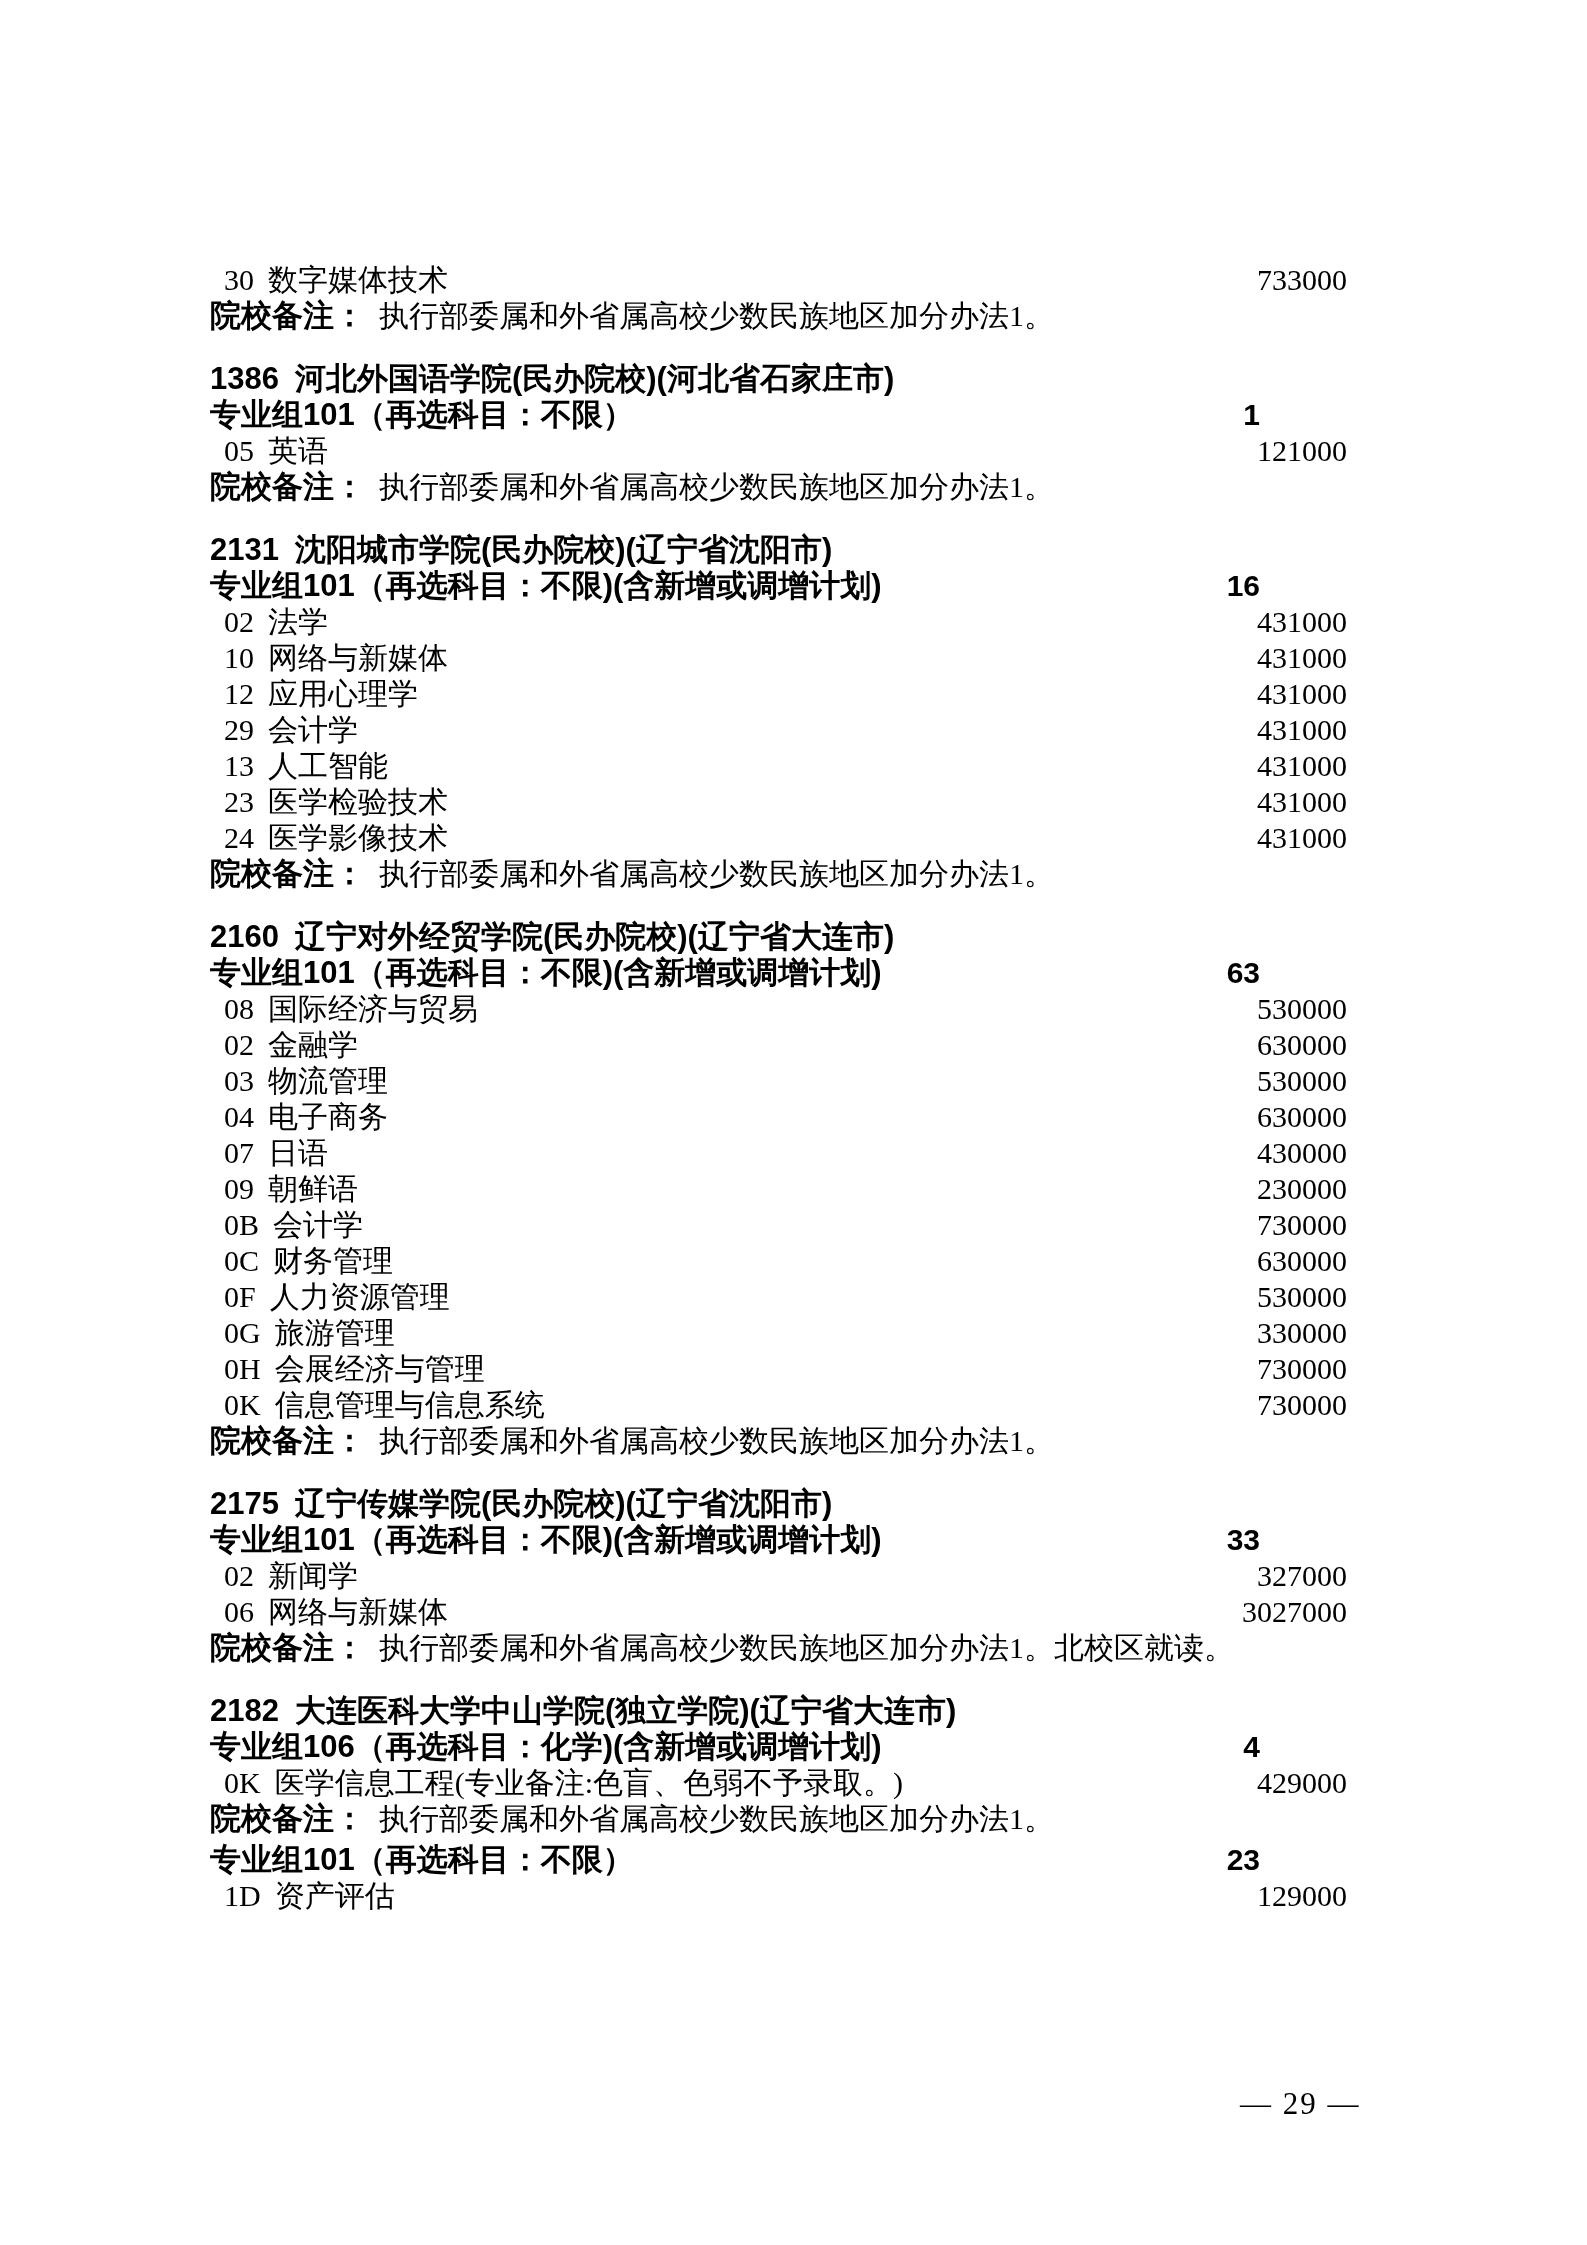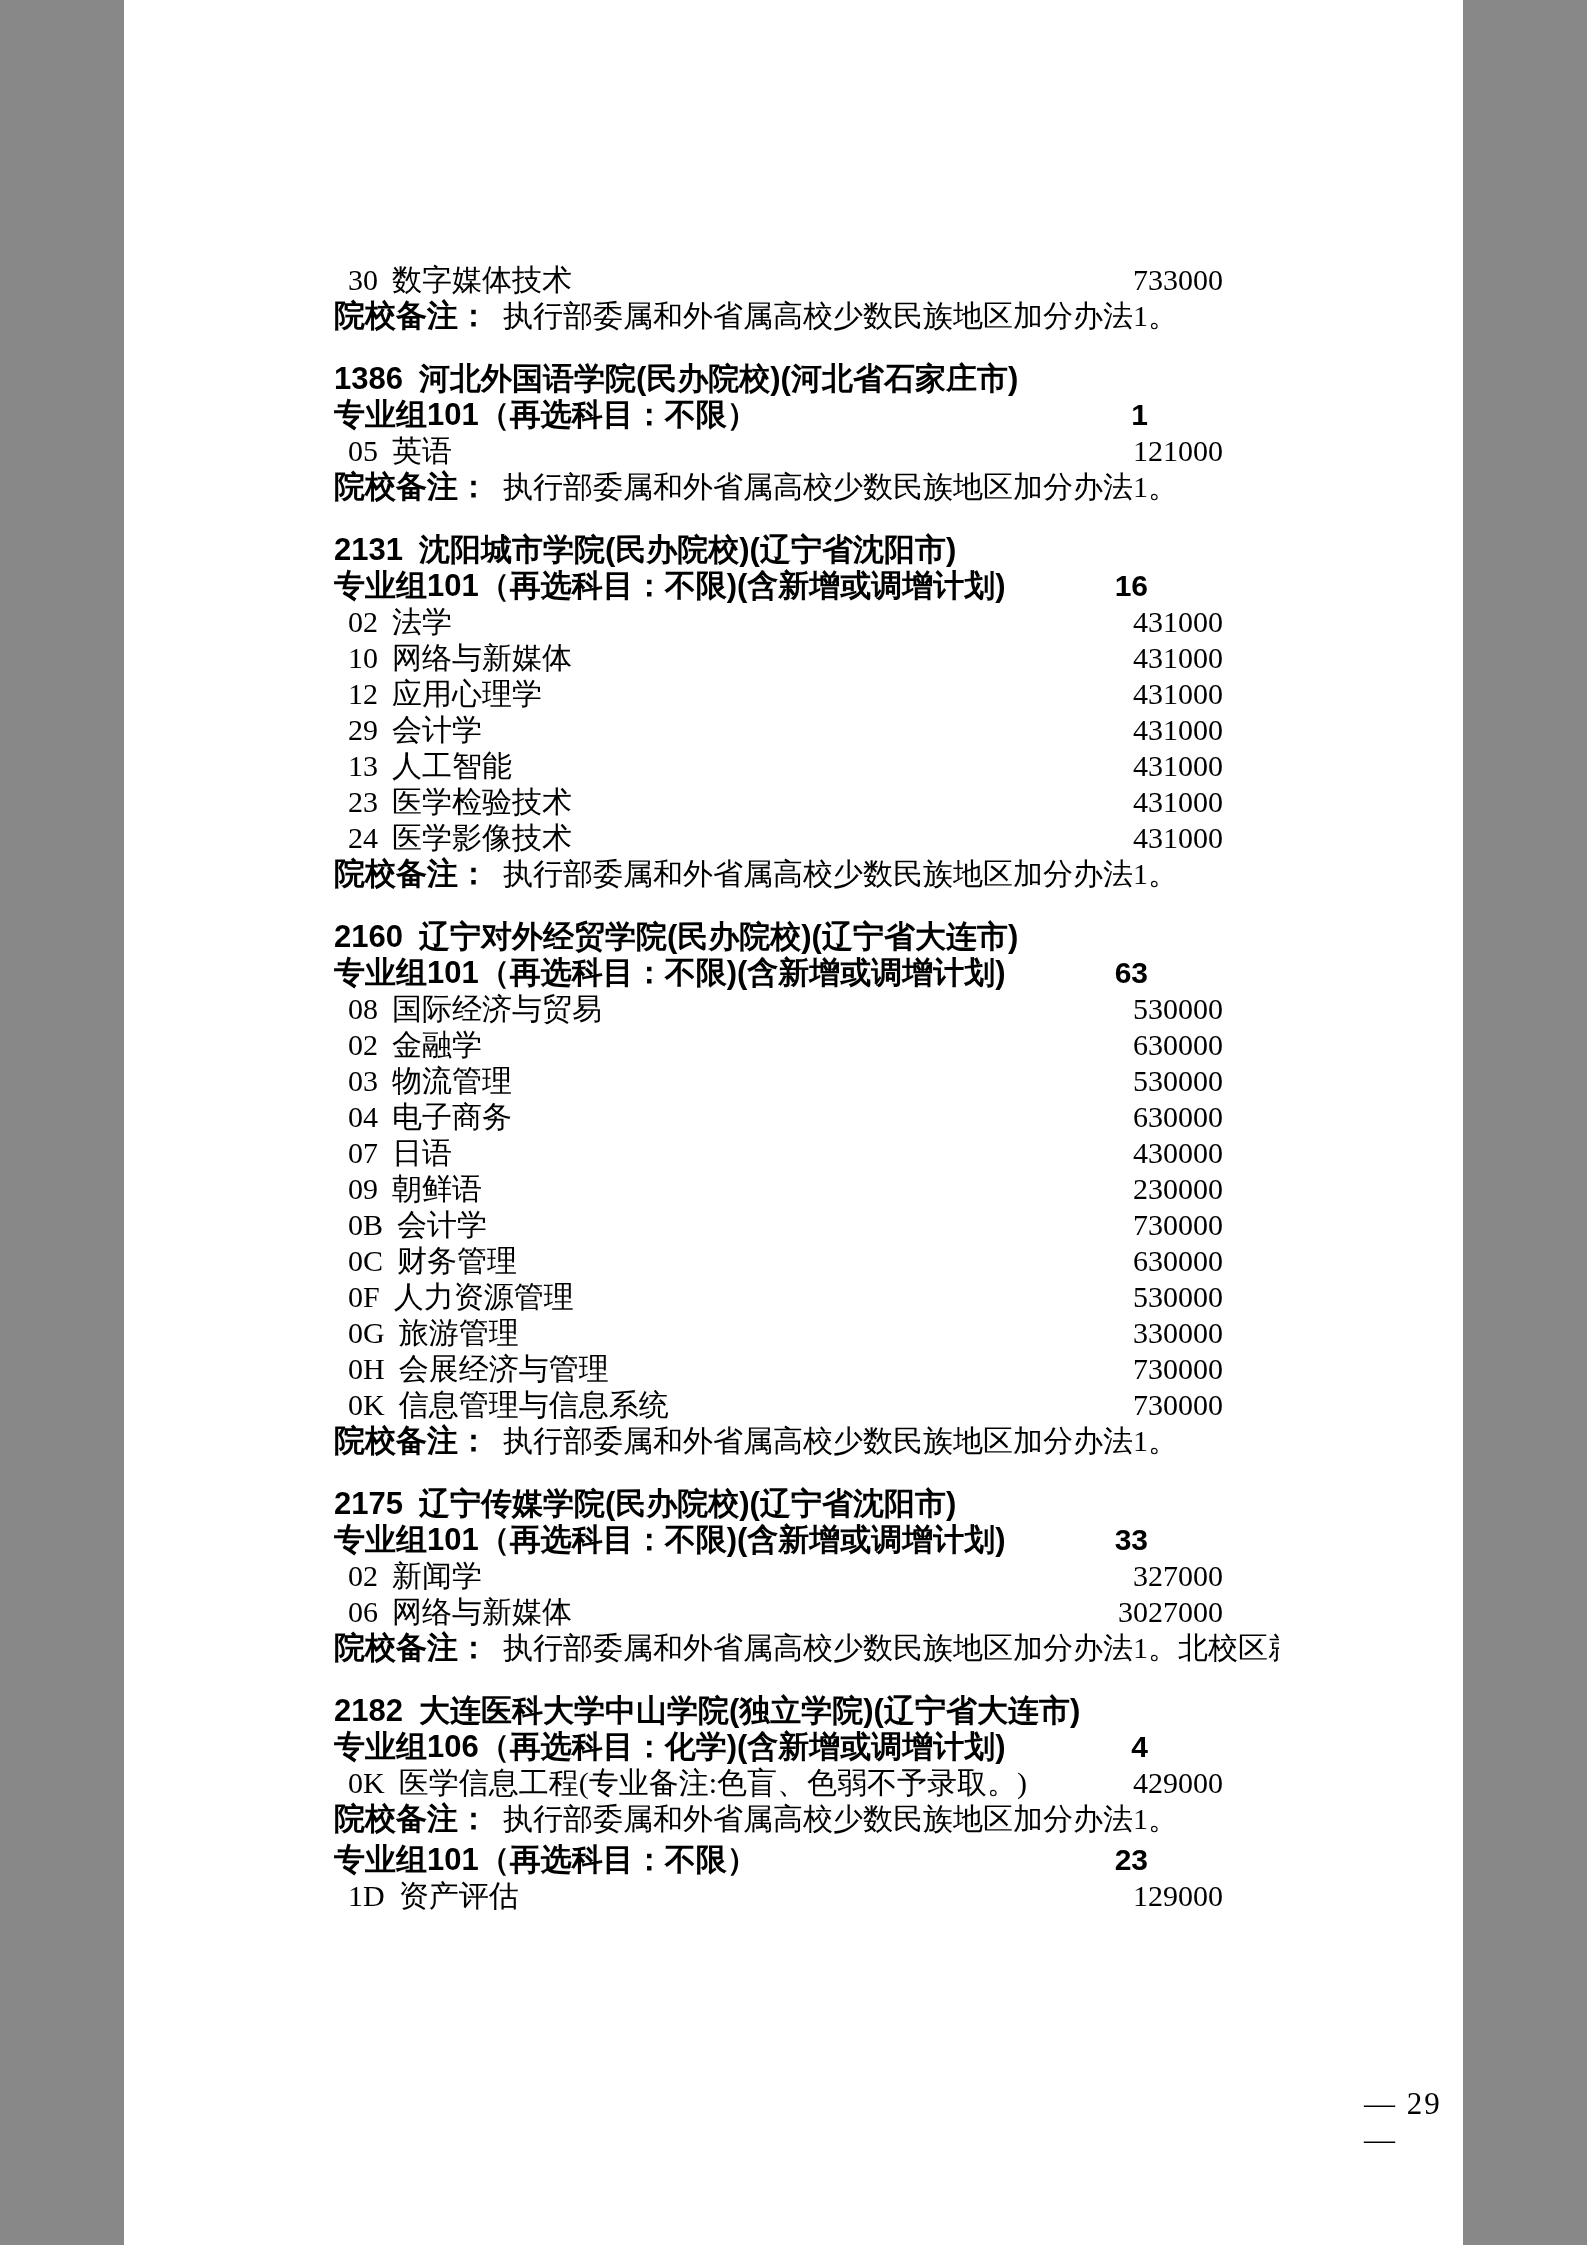"30 数字媒体技术" .page { width: 1339px -> 1587px }
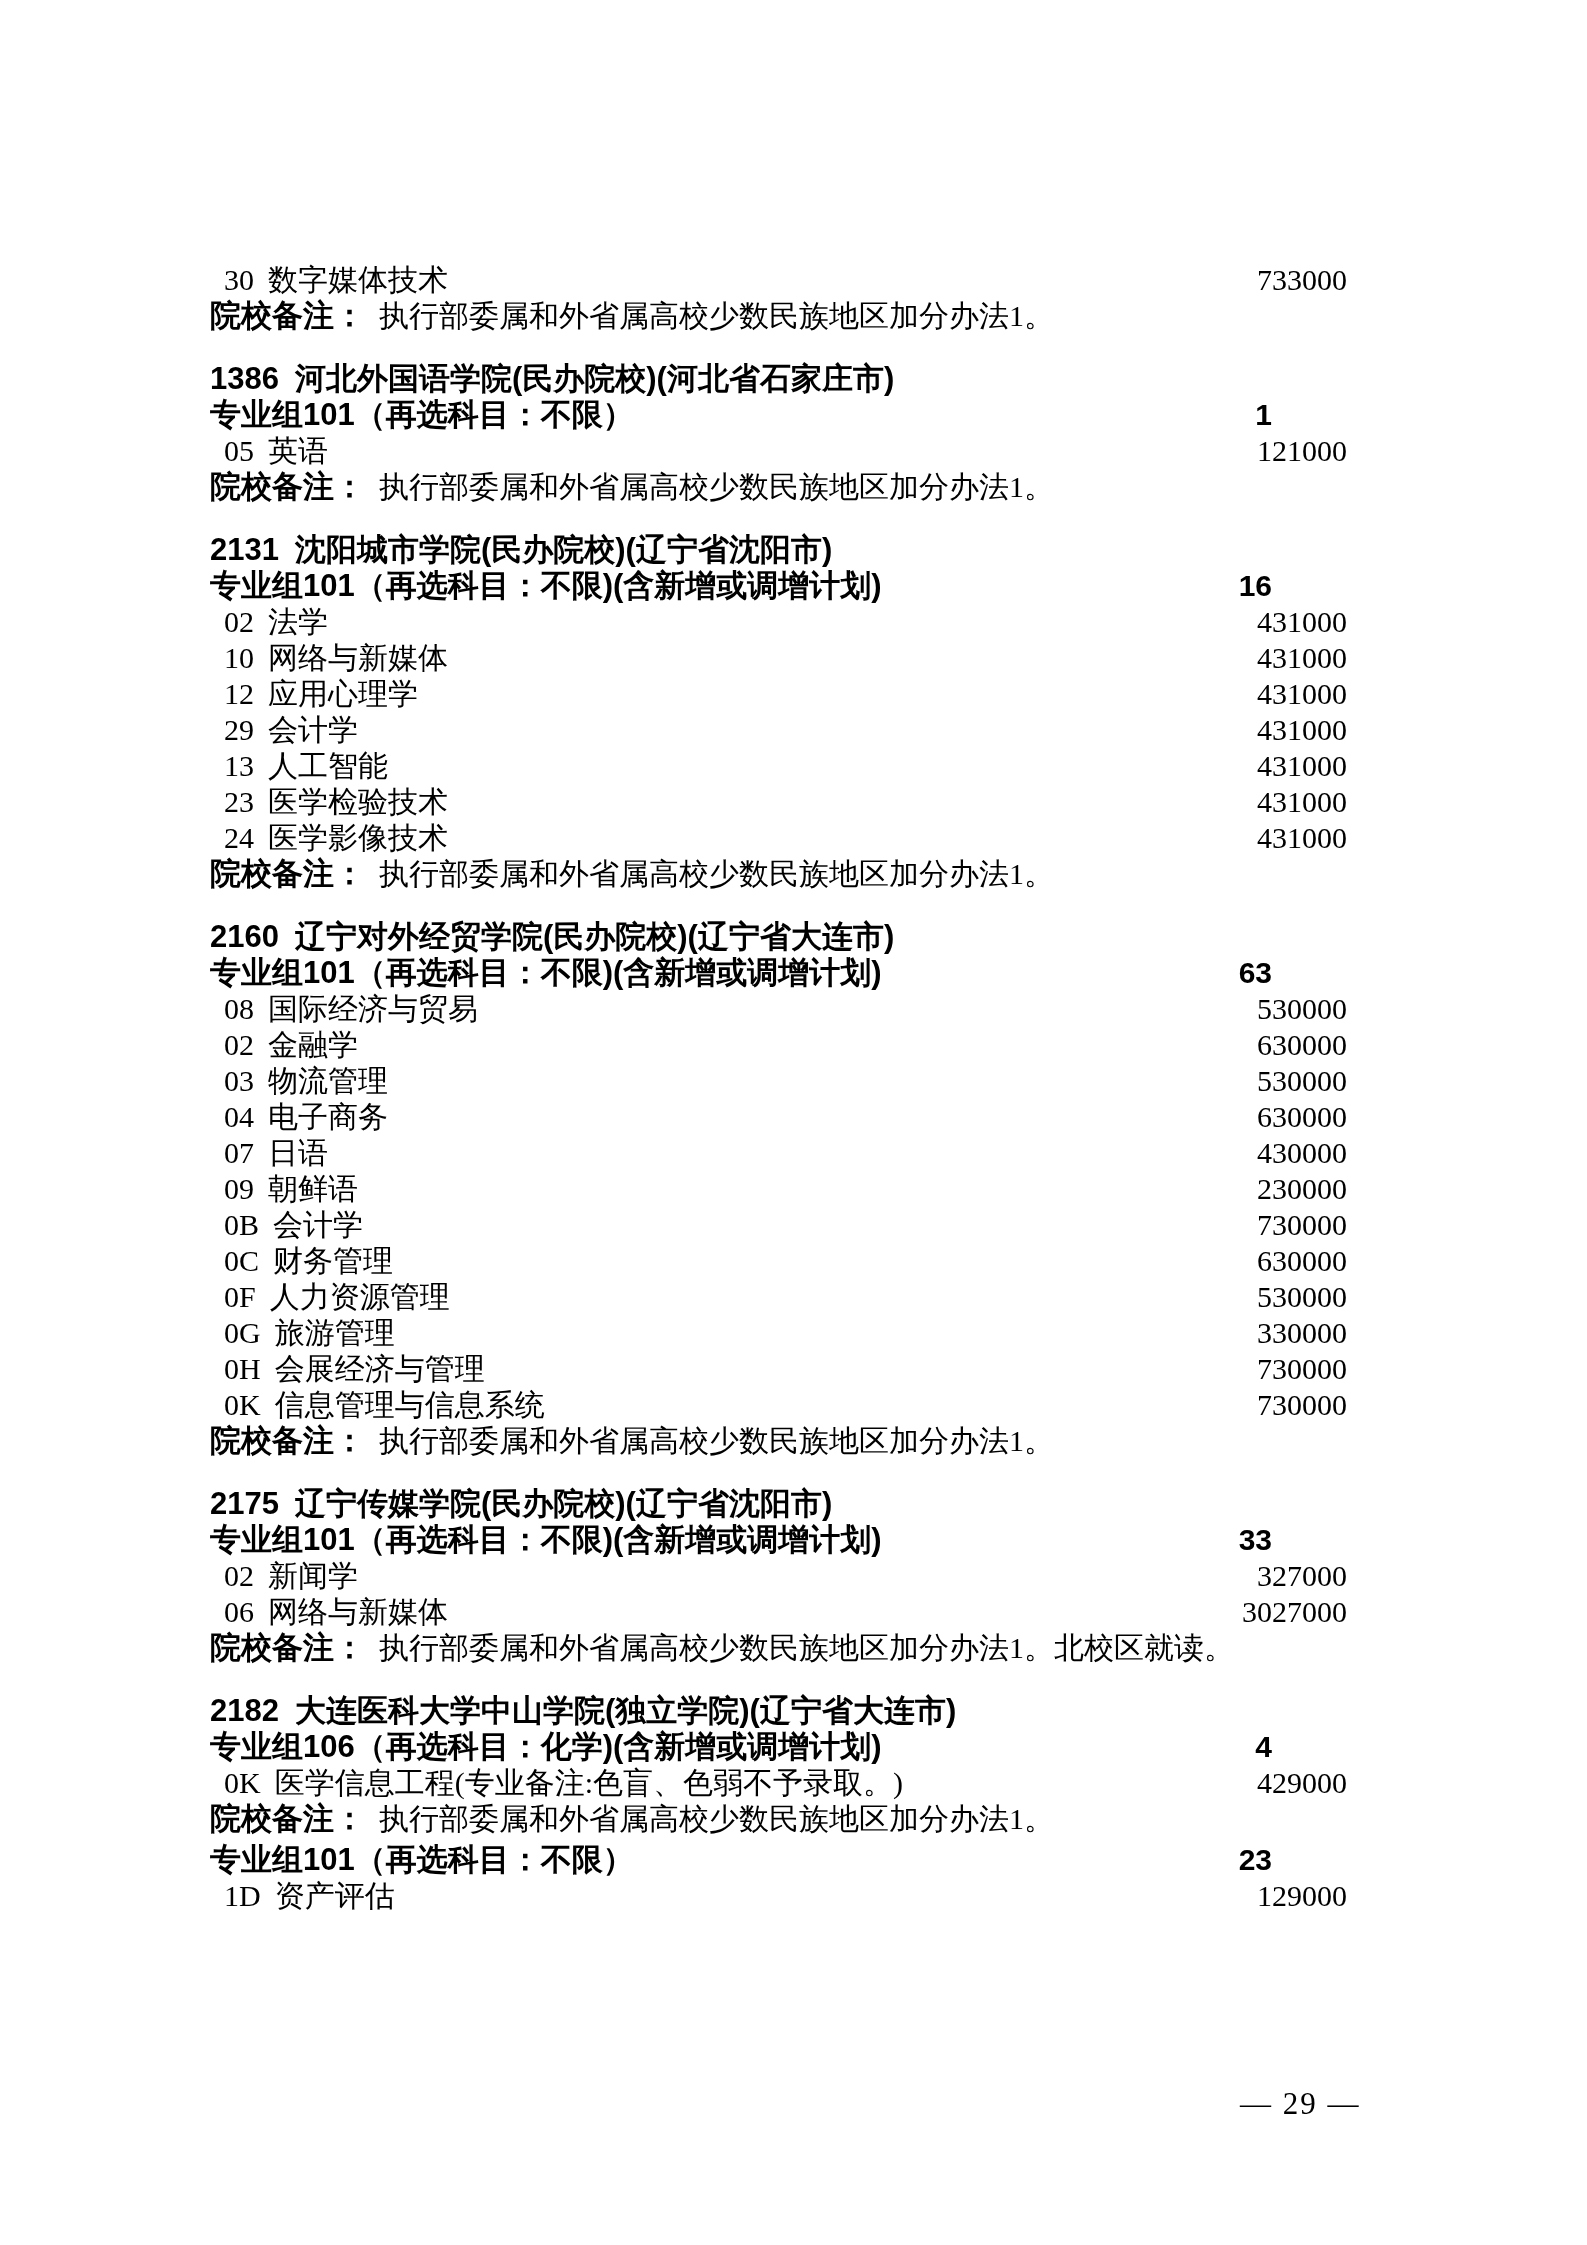"专业组101（再选科目：不限）" .group { gap: none -> 12px }
